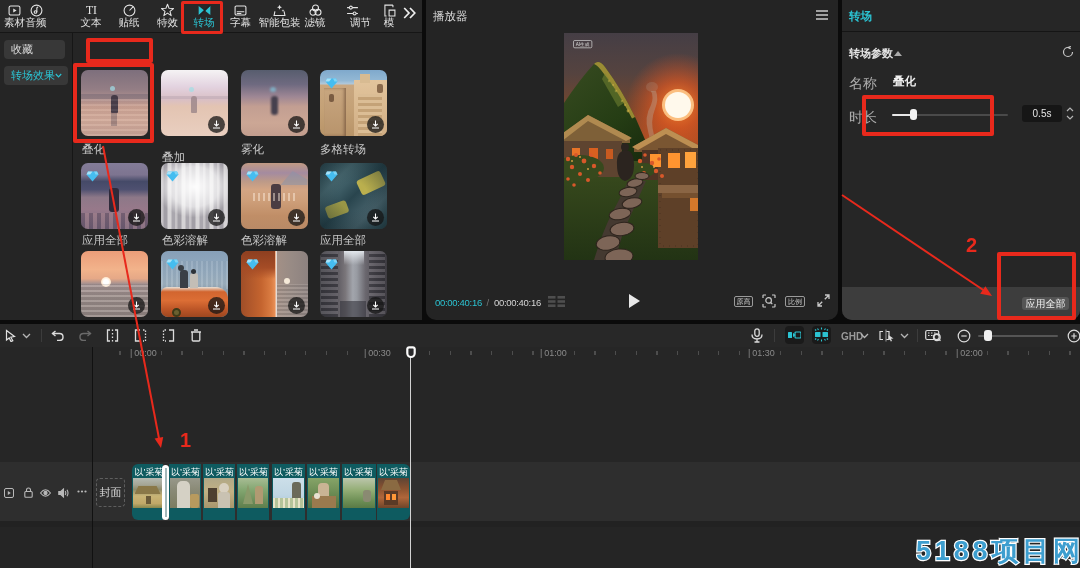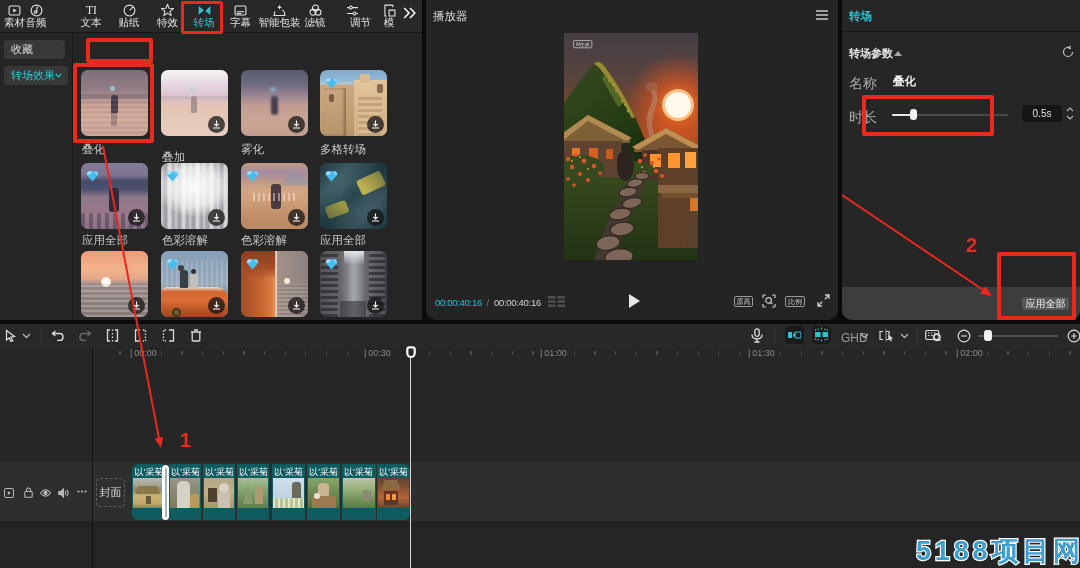"GHD" div.abs { font-size: 12px -> 10px; font-weight: normal -> bold }
